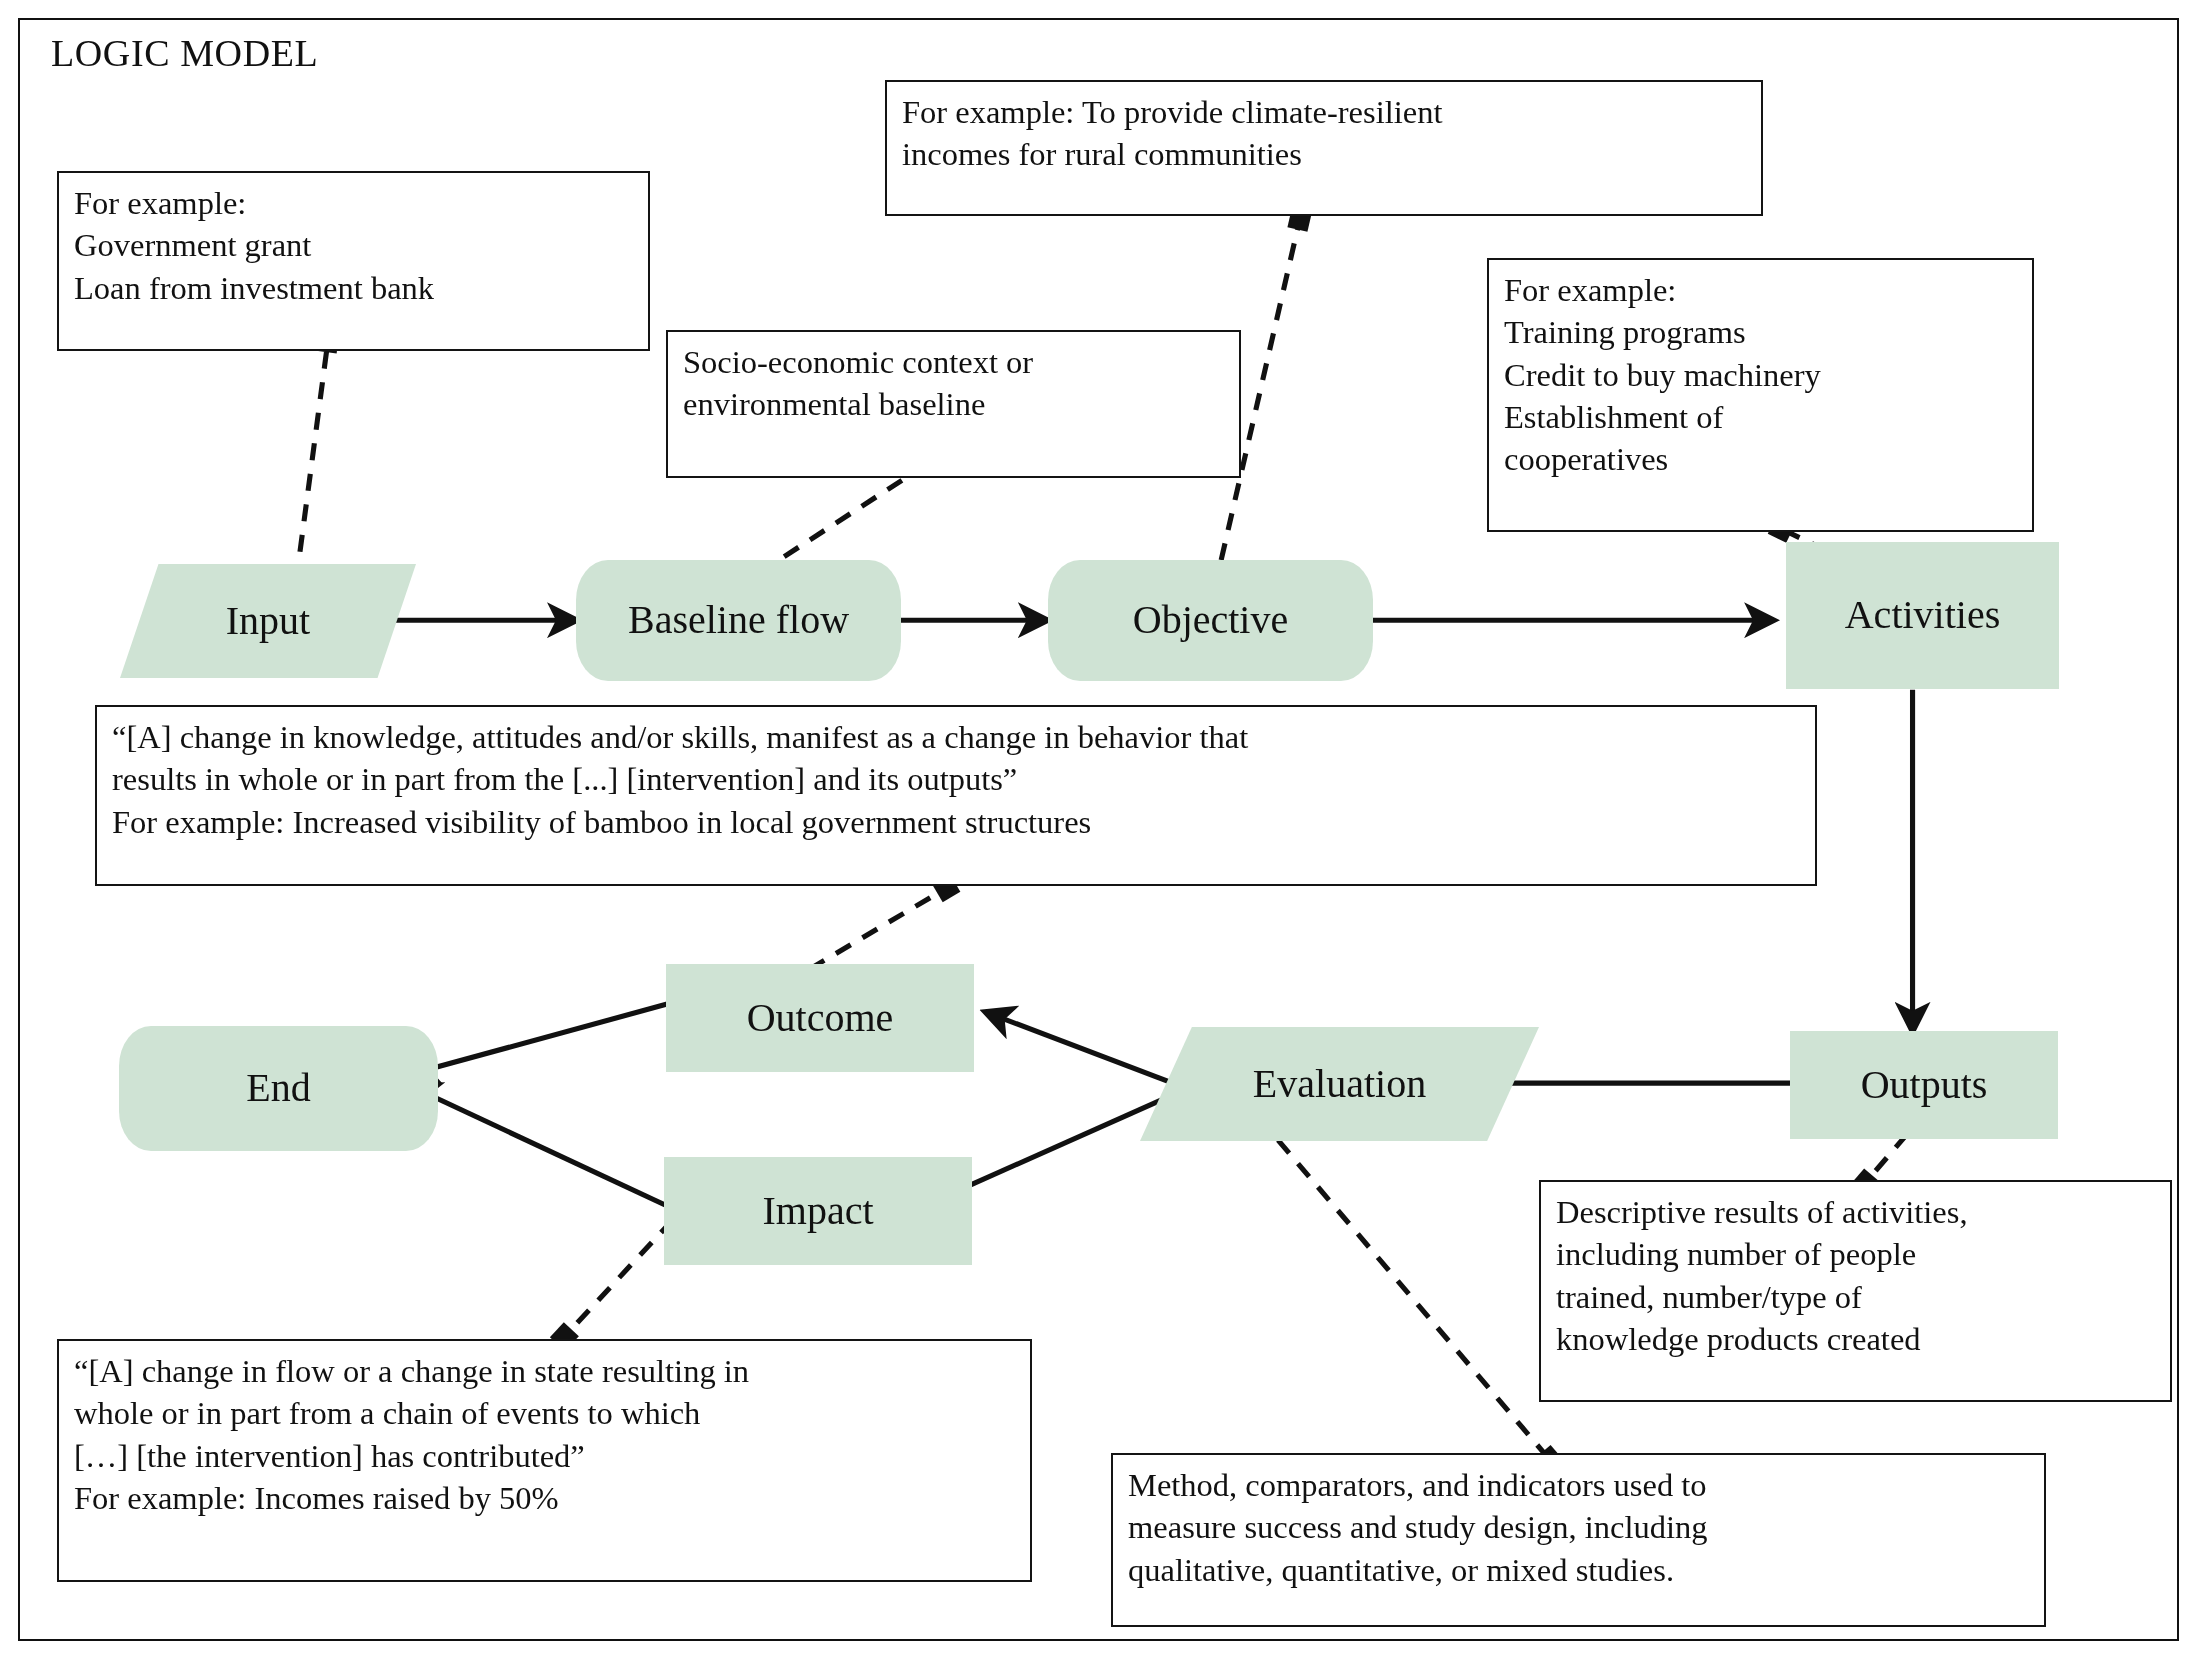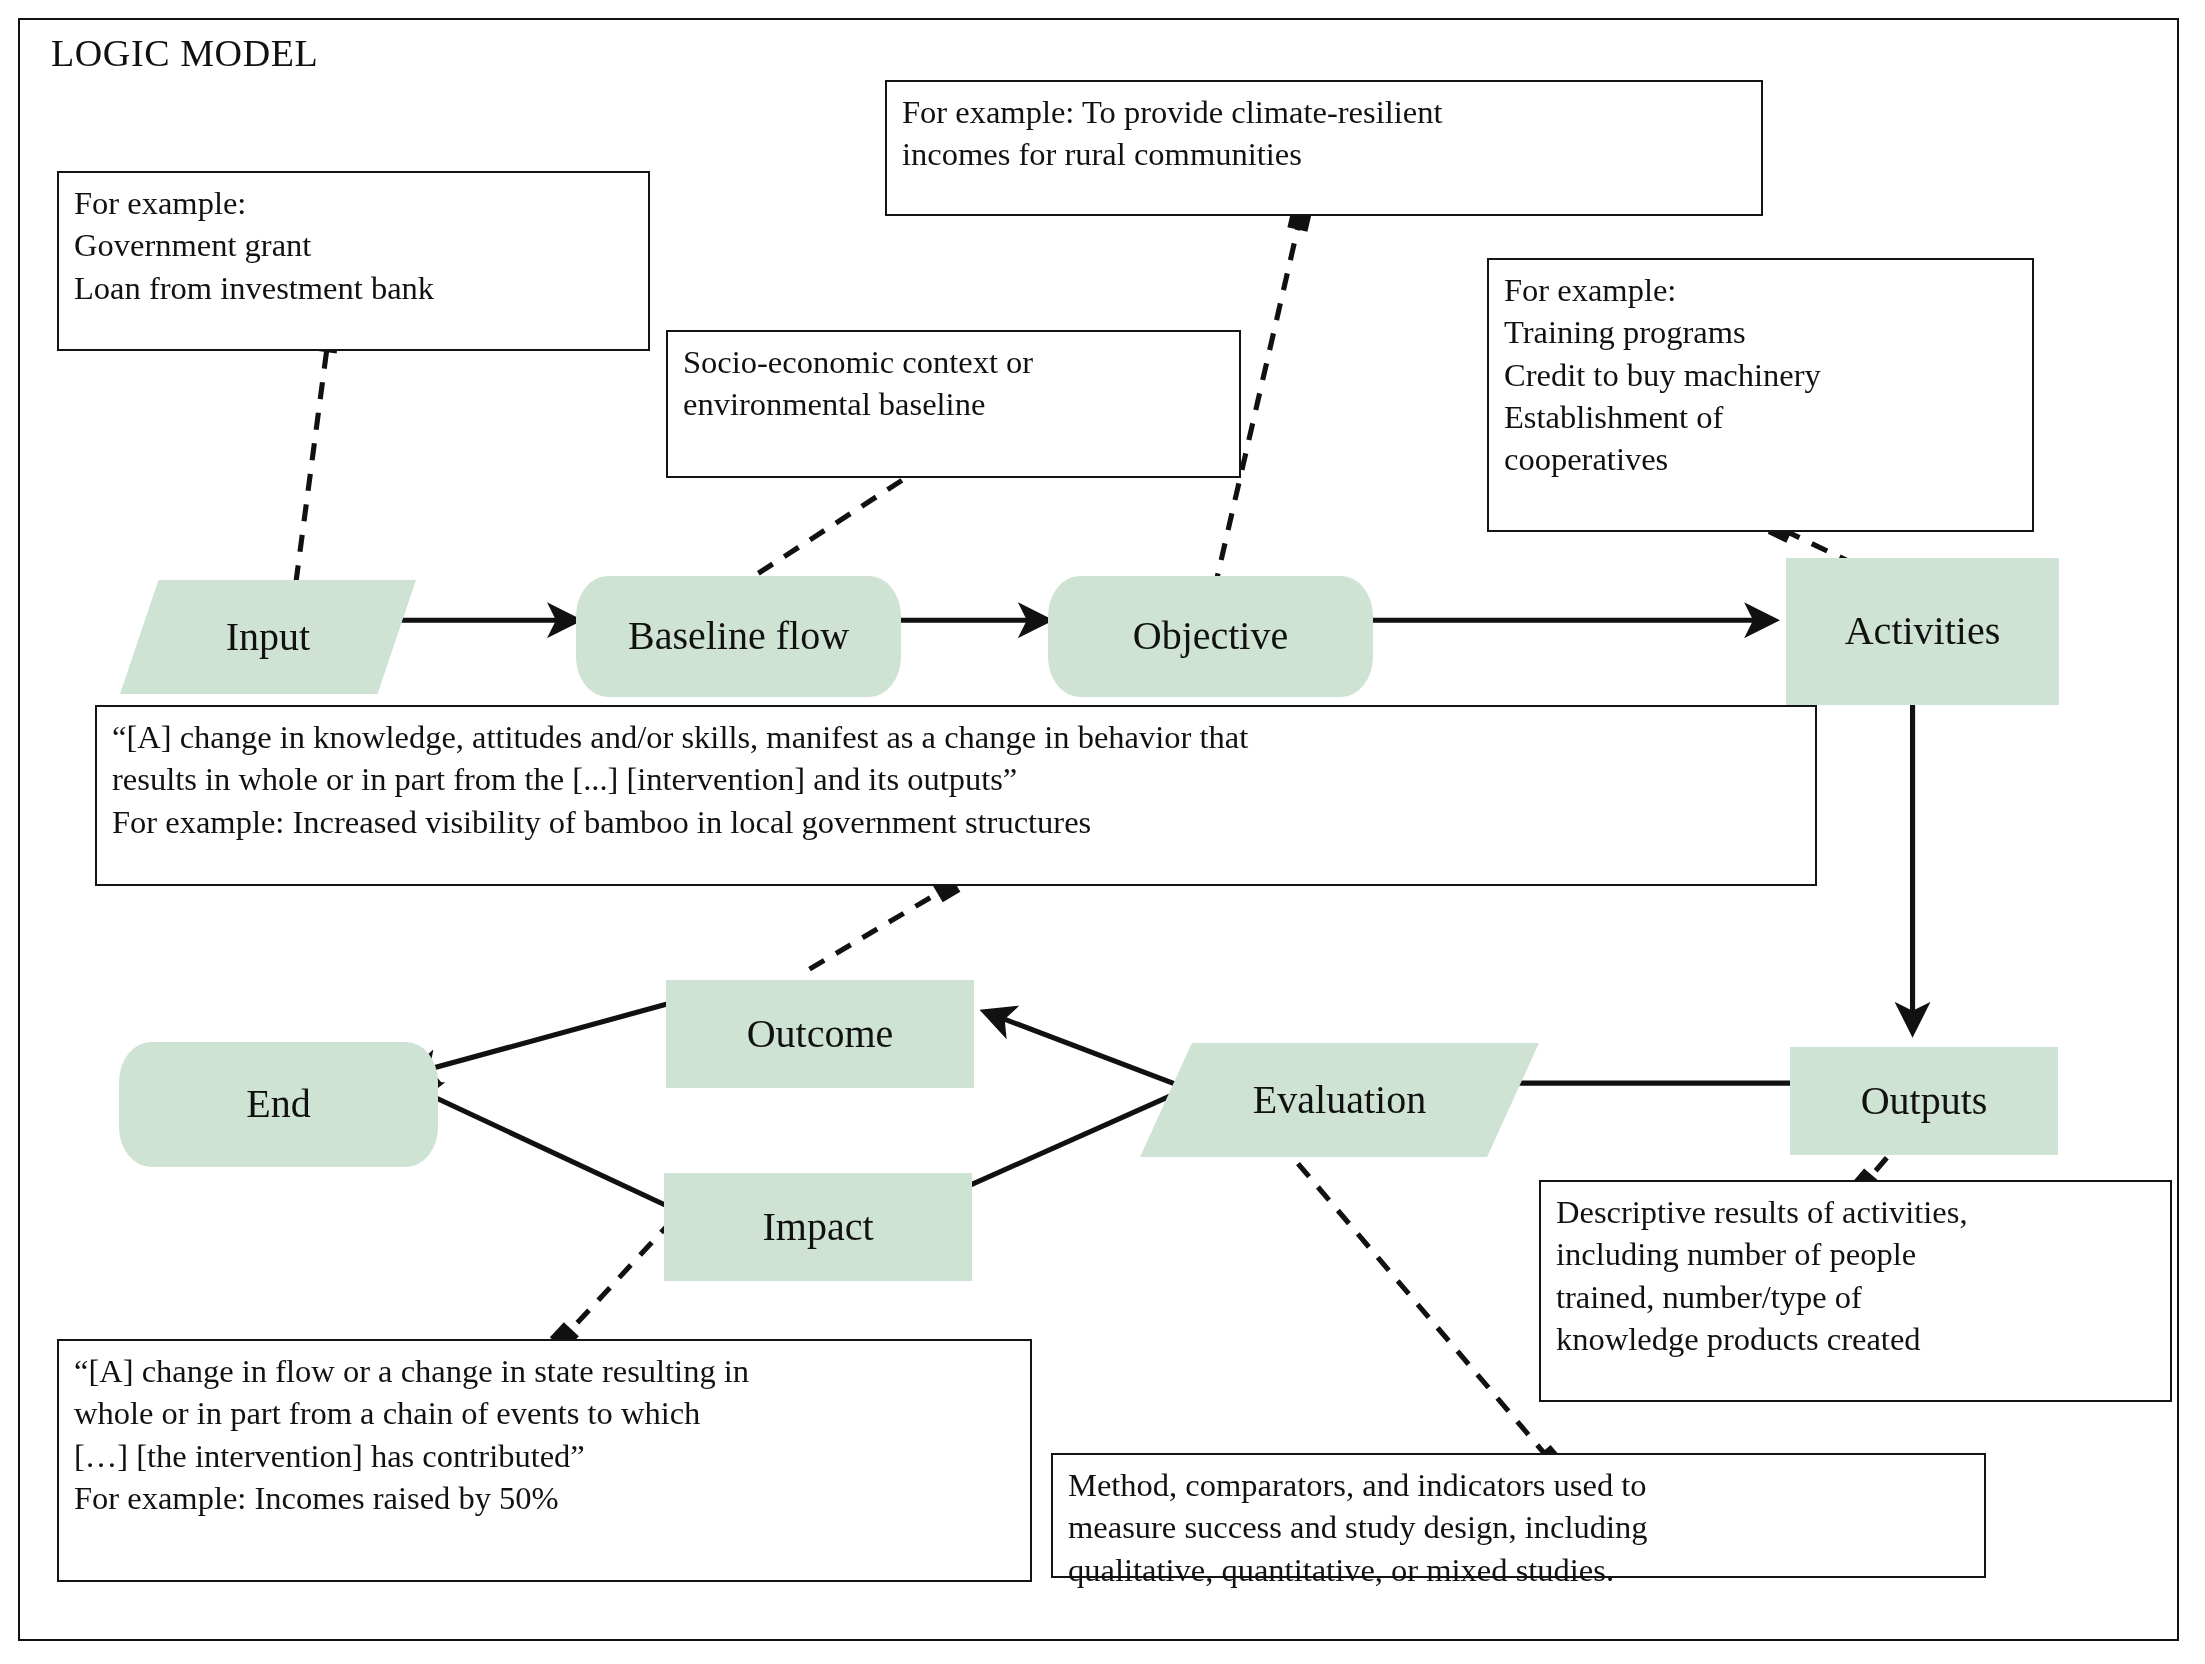"Input" .node { margin-top: 16px -> none }
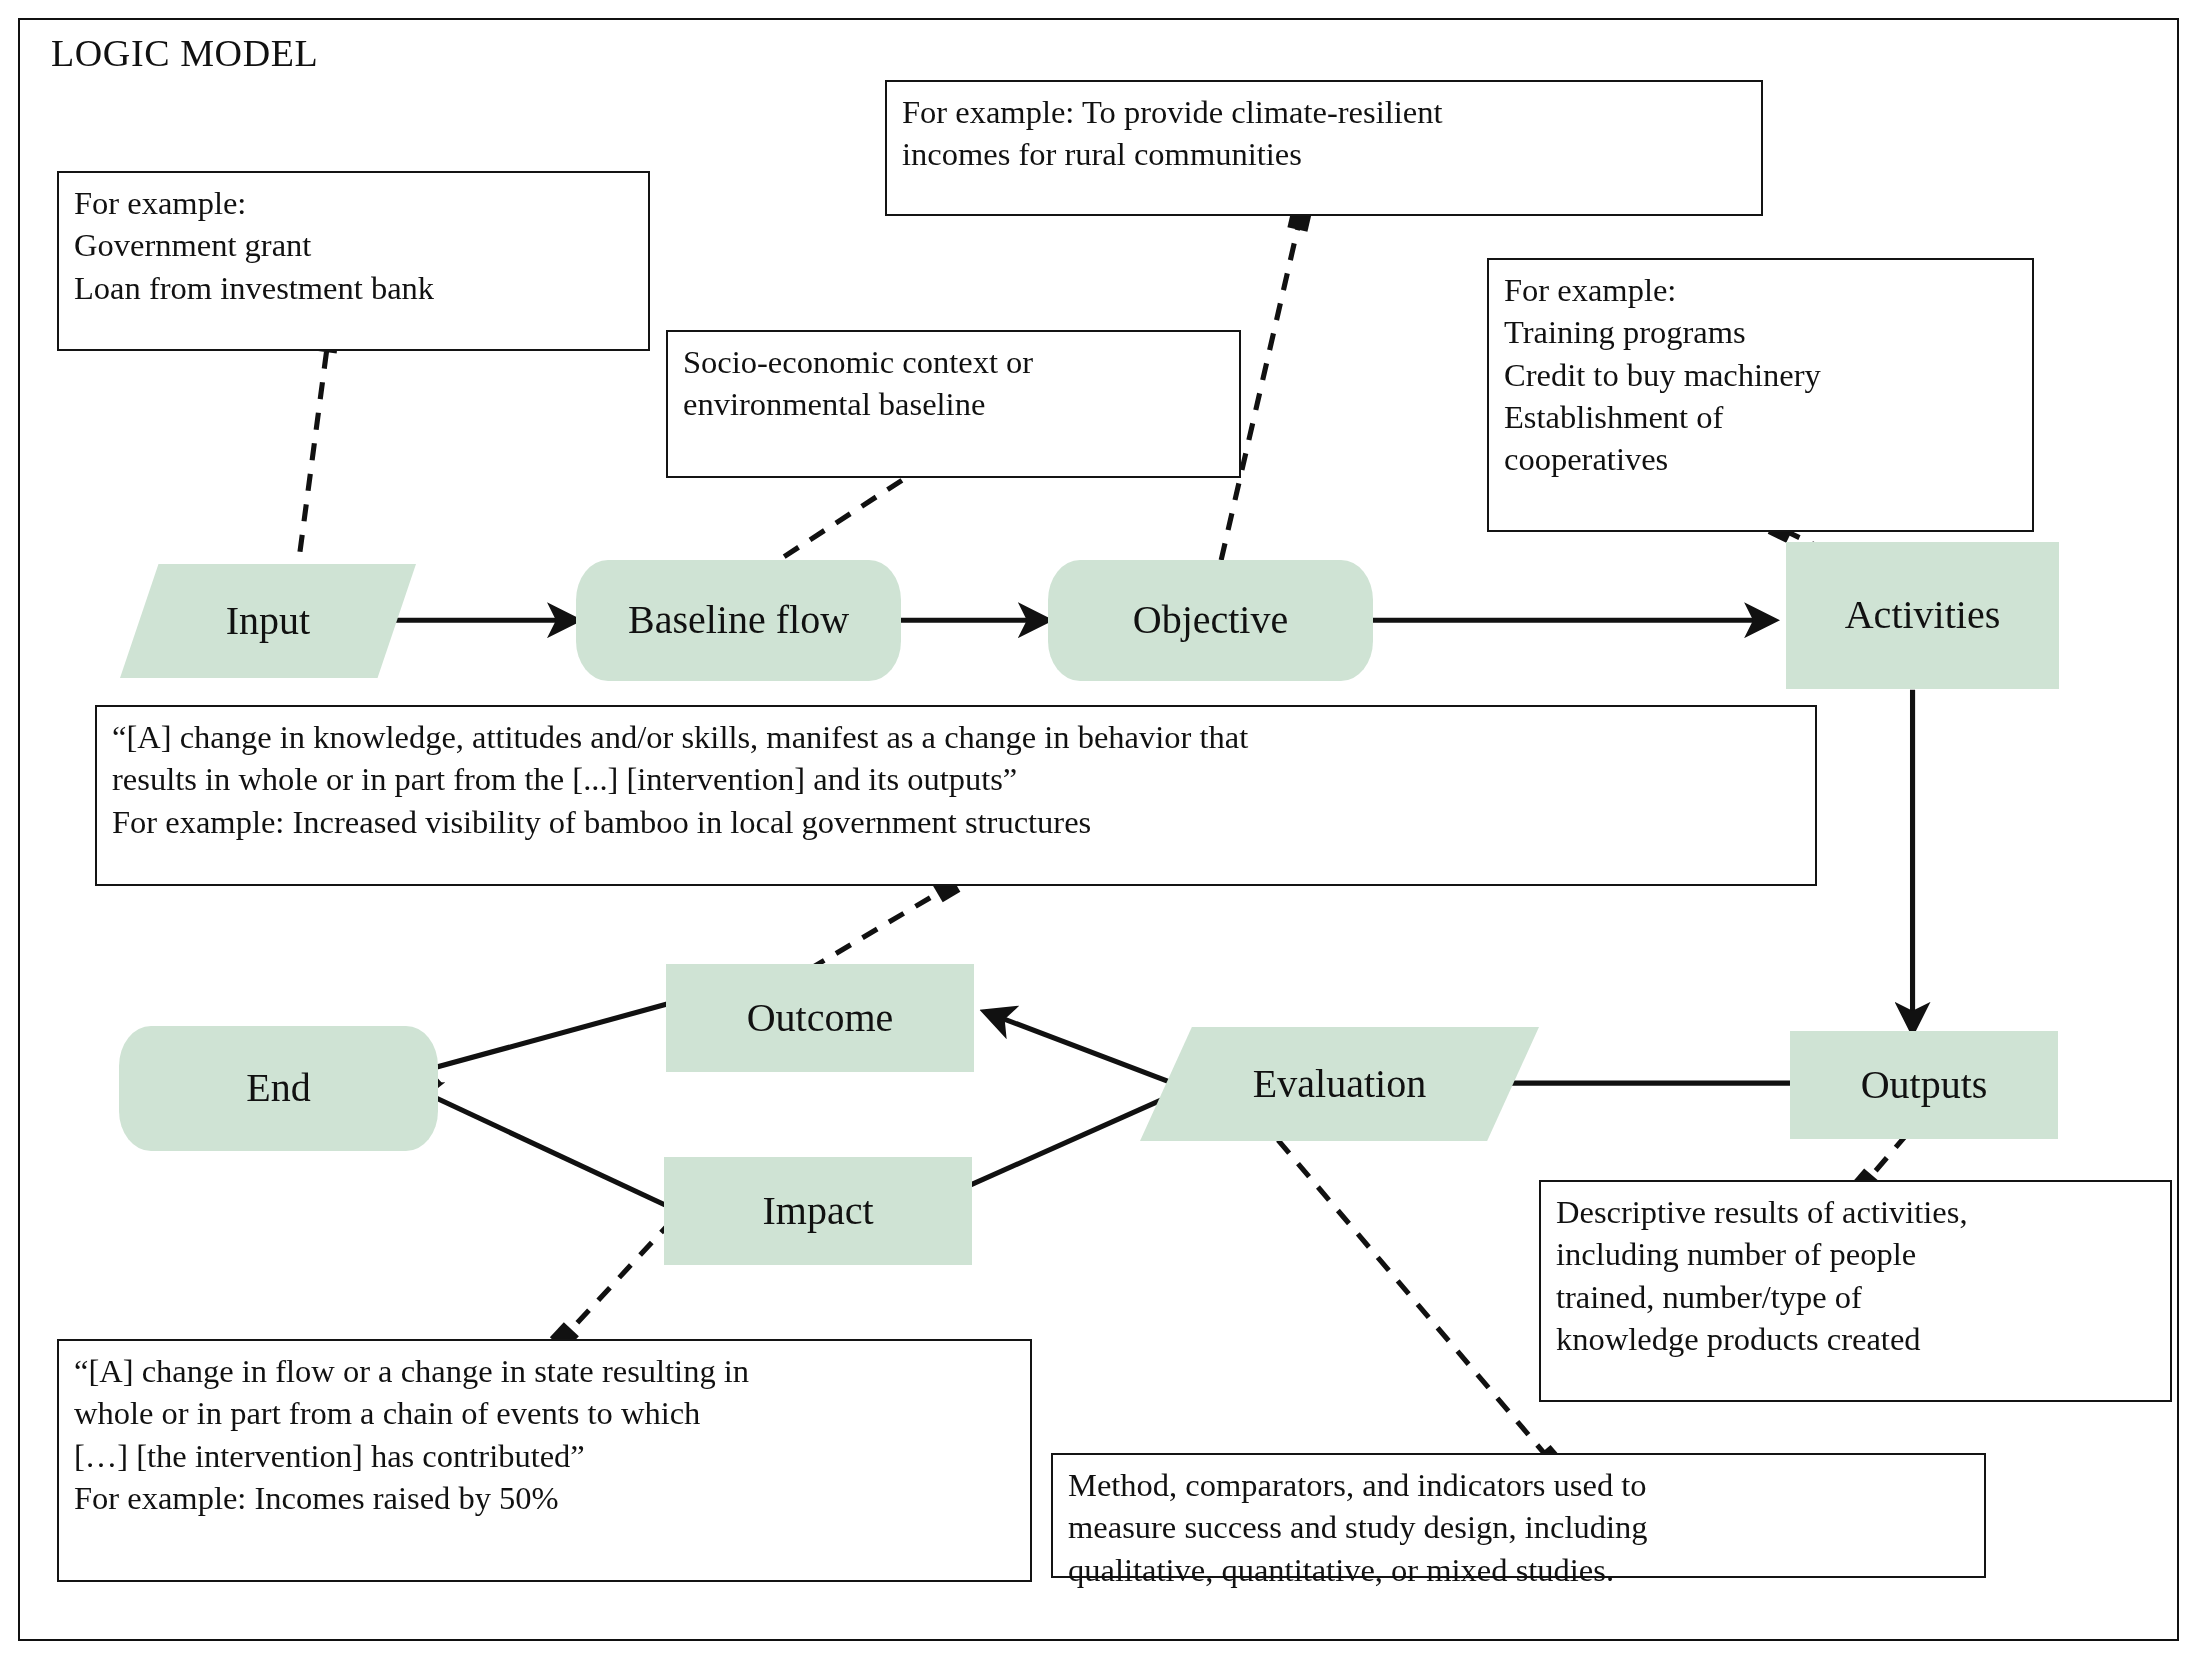"Method, comparators, and indicators used" div.callout { height: 125px -> 174px; left: 1051px -> 1111px }
